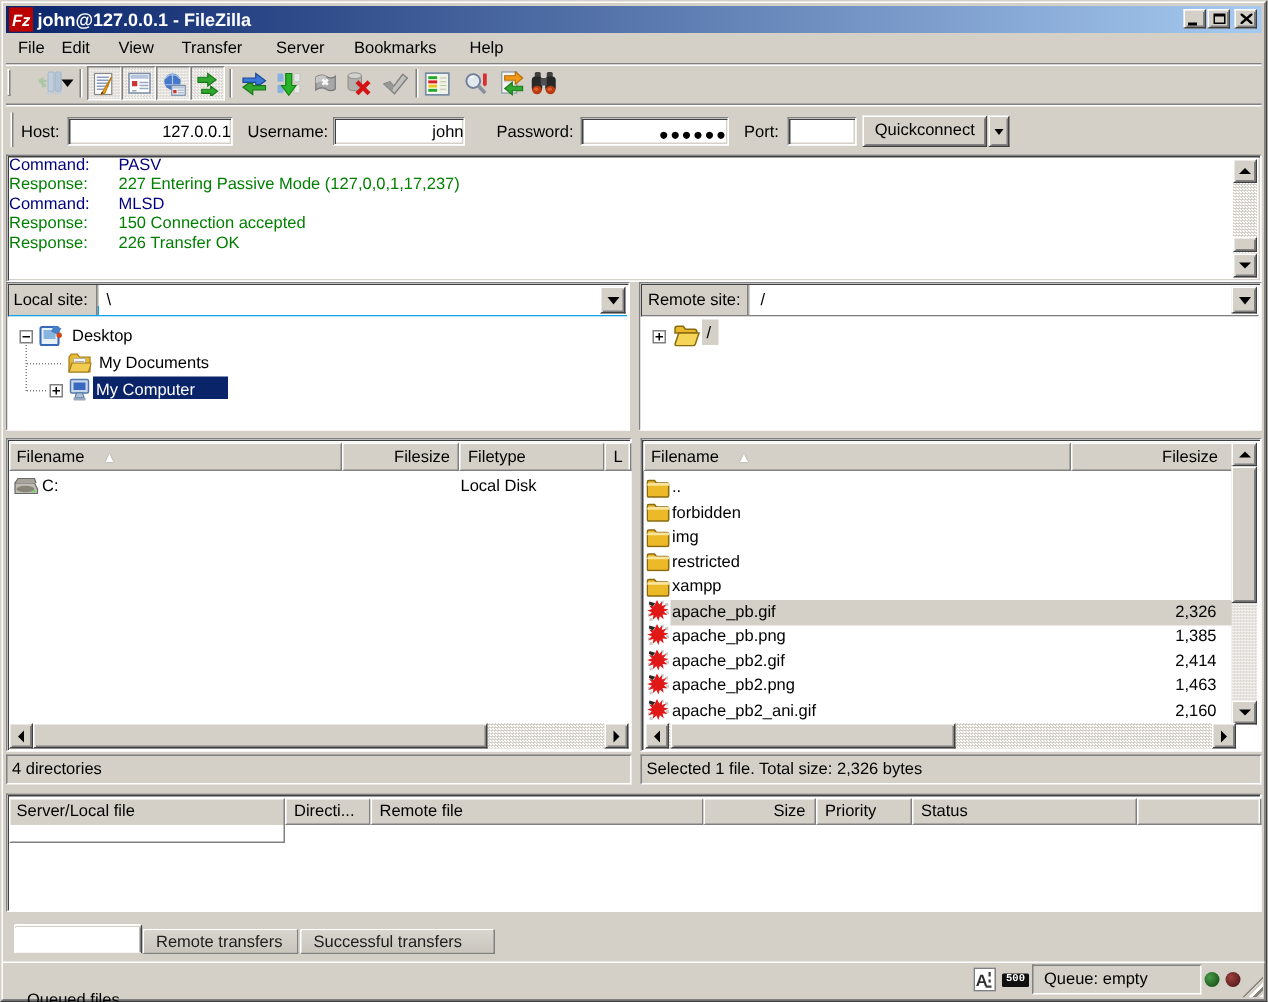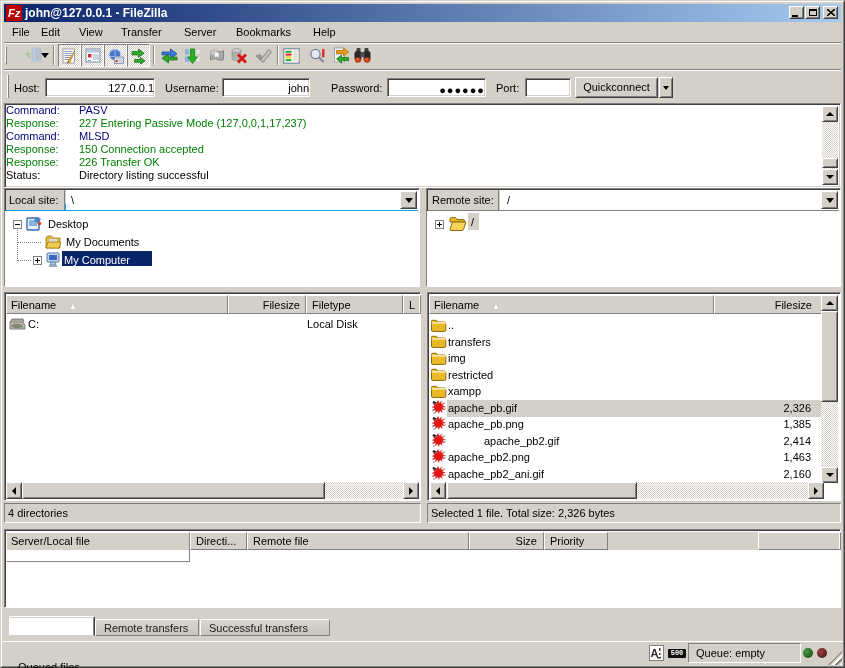"Status: Directory listing successful" span { html: <span>Status: Directory listing successful</span> -> none }
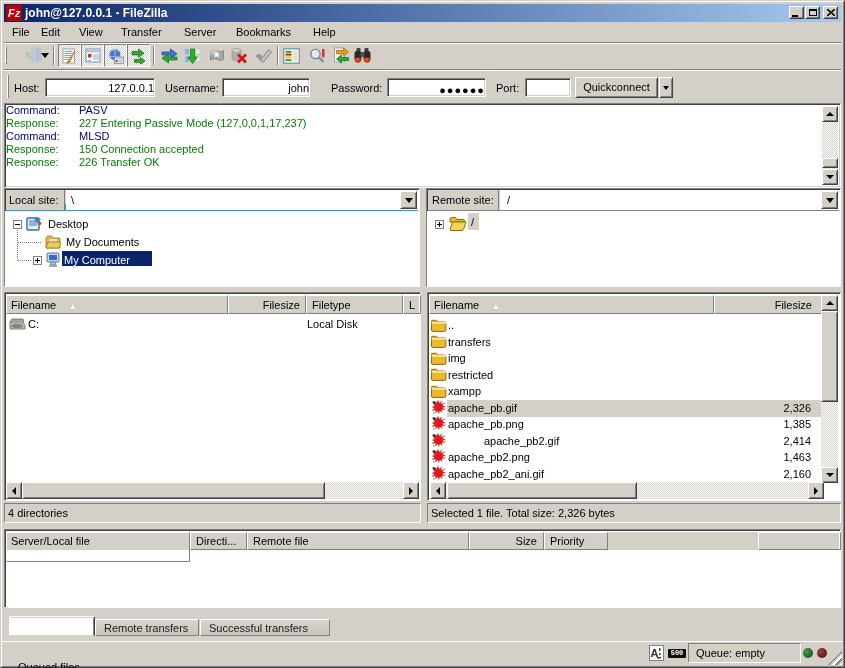"transfers" div.abs { text: transfers -> forbidden }
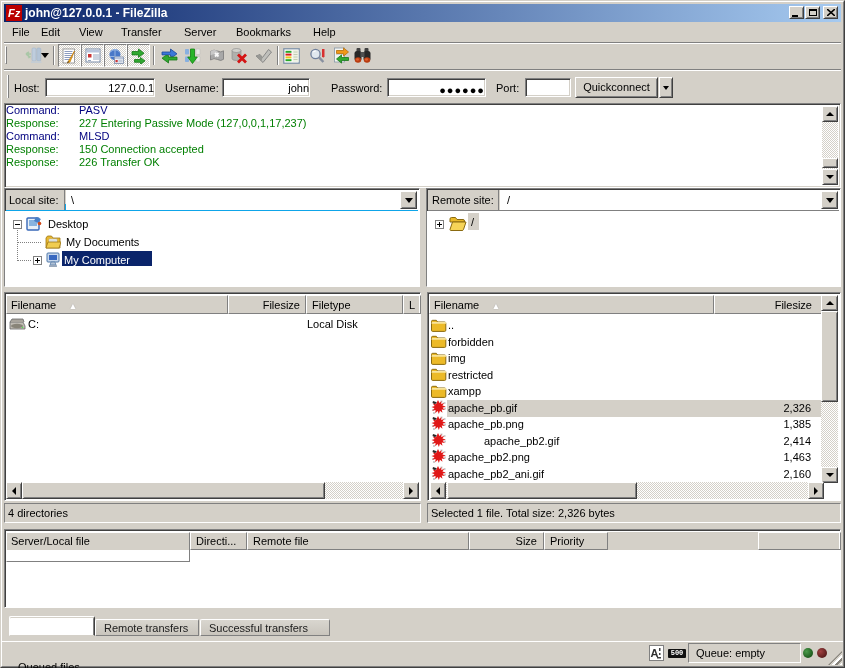"apache_pb2.gif" div.abs { margin-left: 36px -> none }
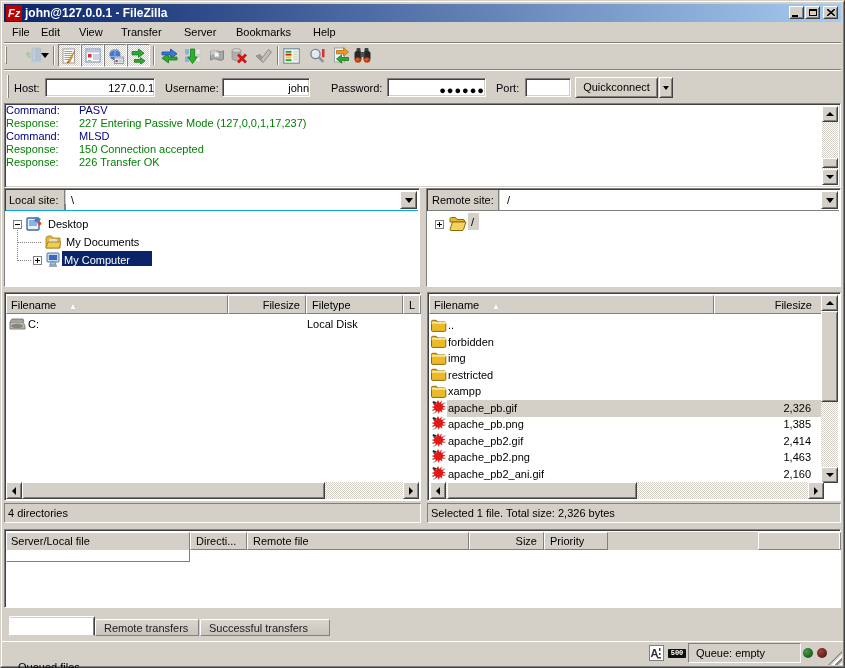"Status" div.abs { html: none -> <div> <div>Status</div> </div> }
